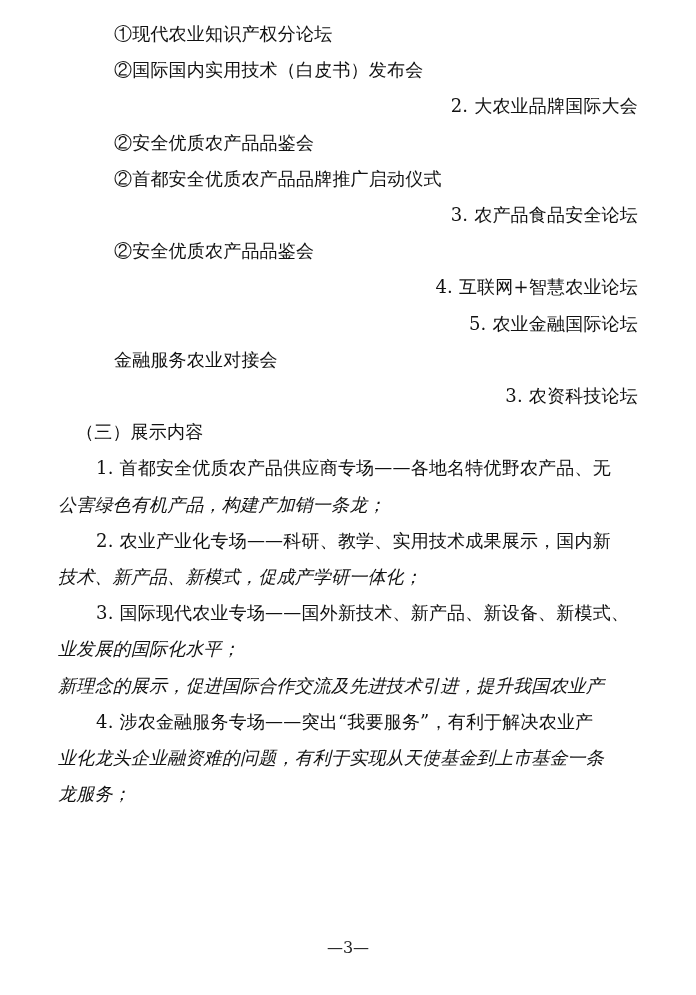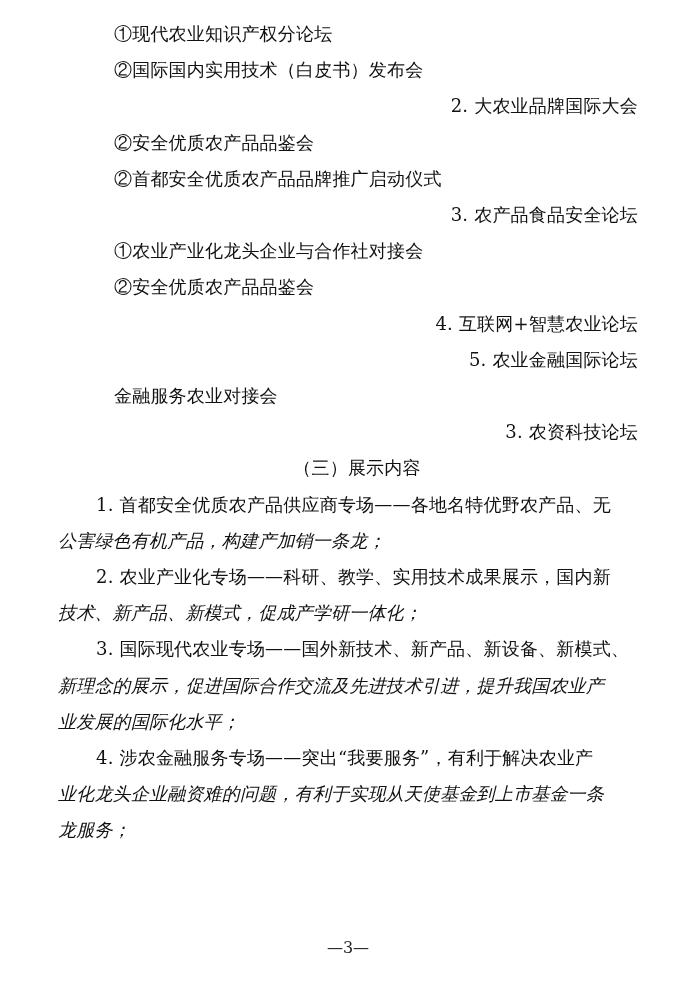"①农业产业化龙头企业与合作社对接会" div.line { html: <div>①农业产业化龙头企业与合作社对接会</div> -> none }
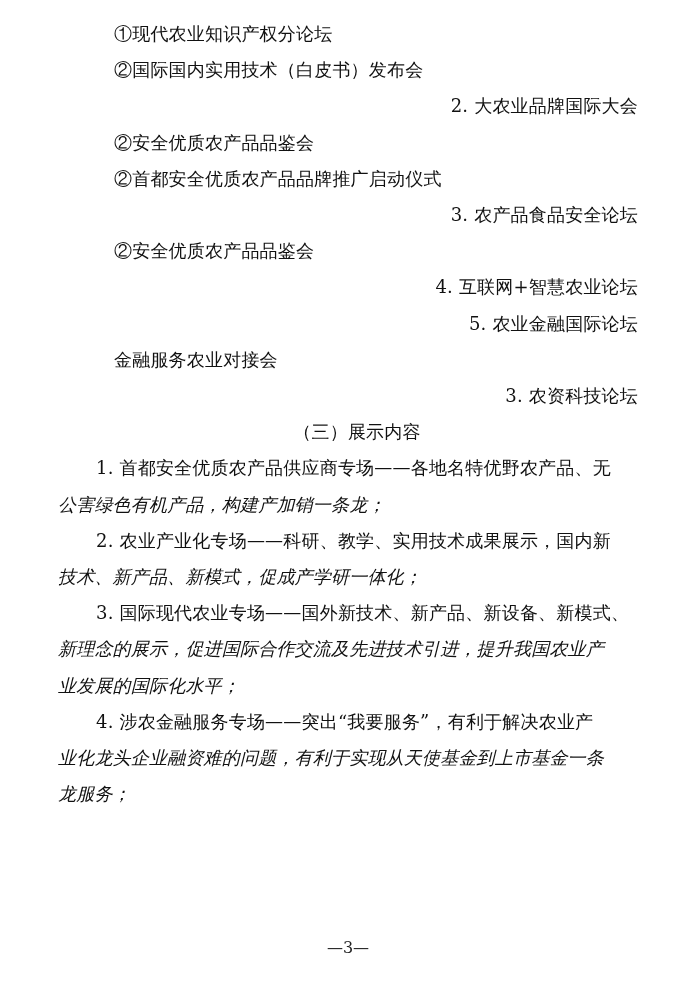"（三）展示内容" .ind-1 { text-align: center -> none }
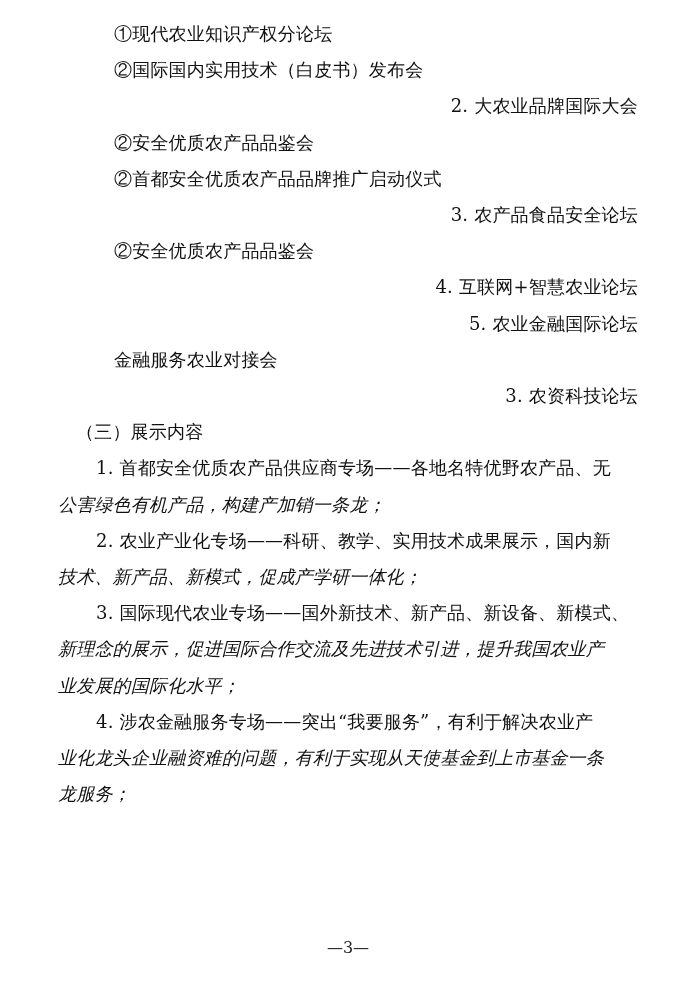"新理念的展示，促进国际合作交流及先进技术引进，提升我国农业产" div.line { order: before "业发展的国际化水平；" -> after "业发展的国际化水平；" }
